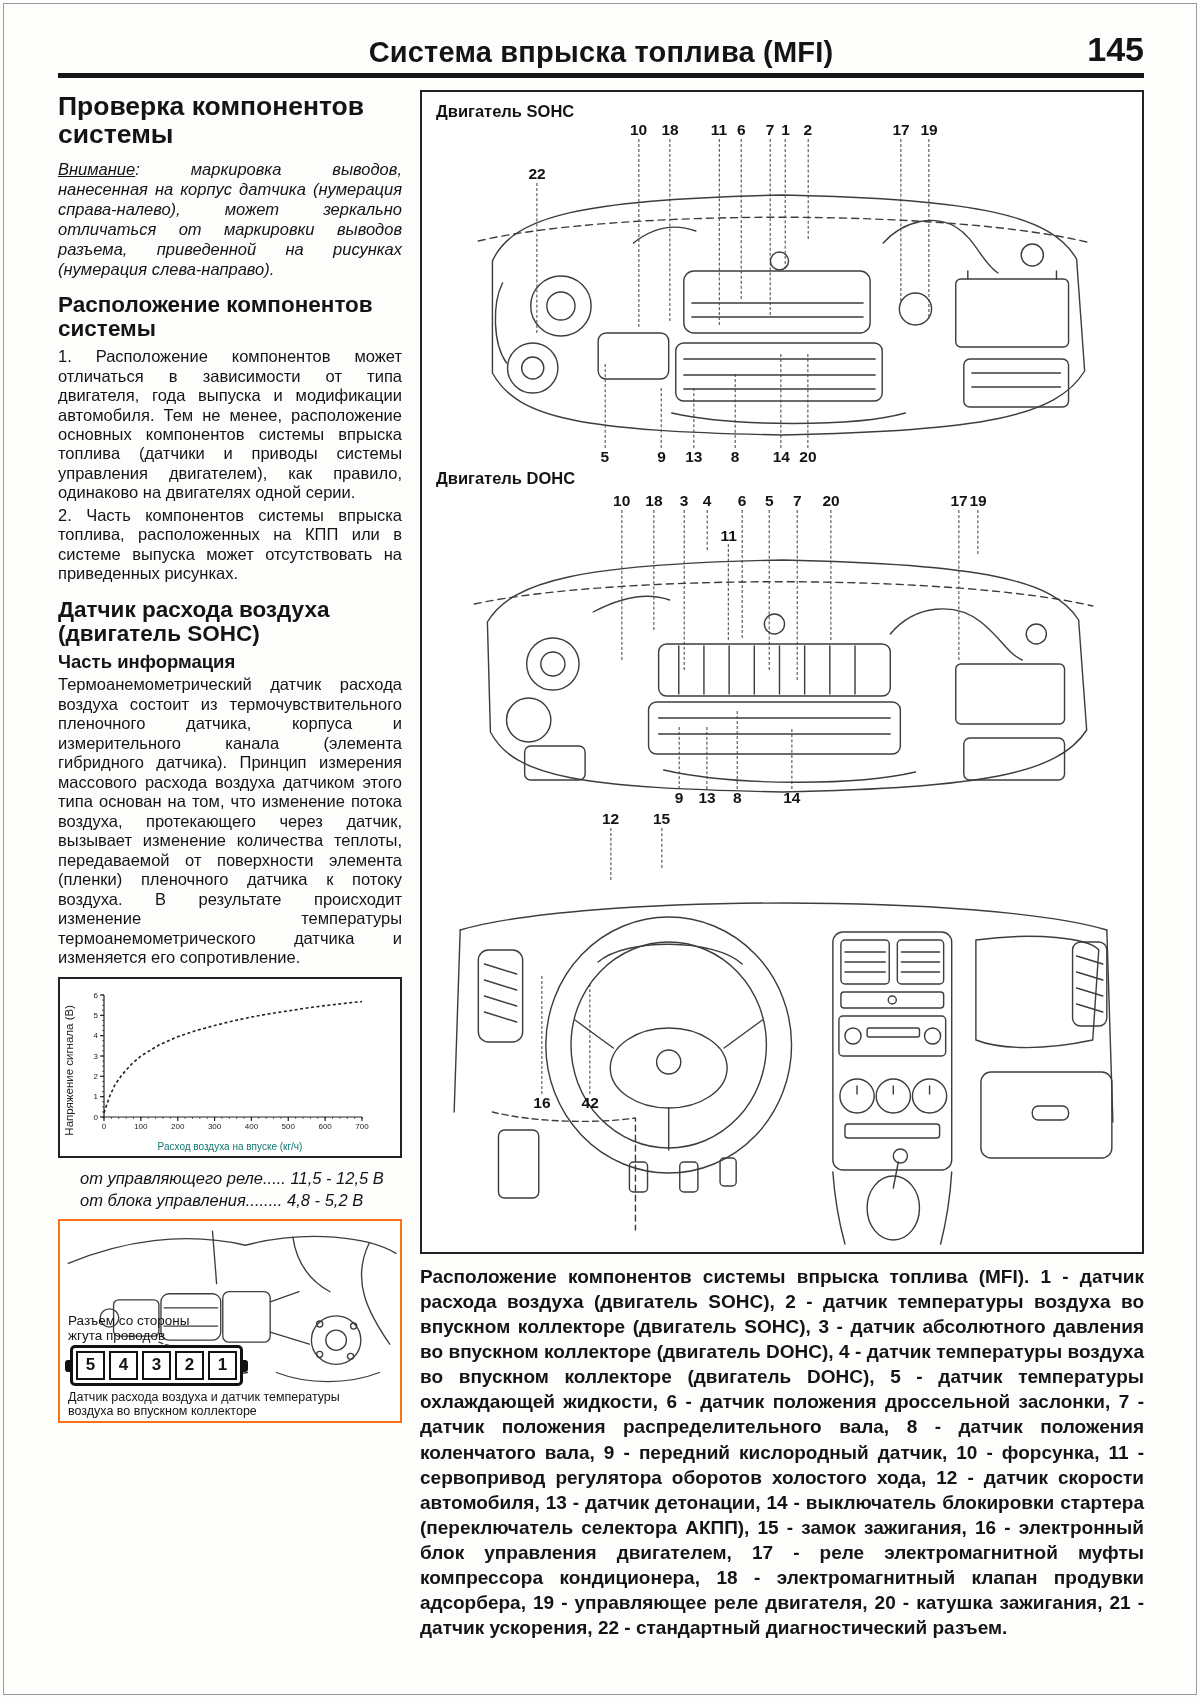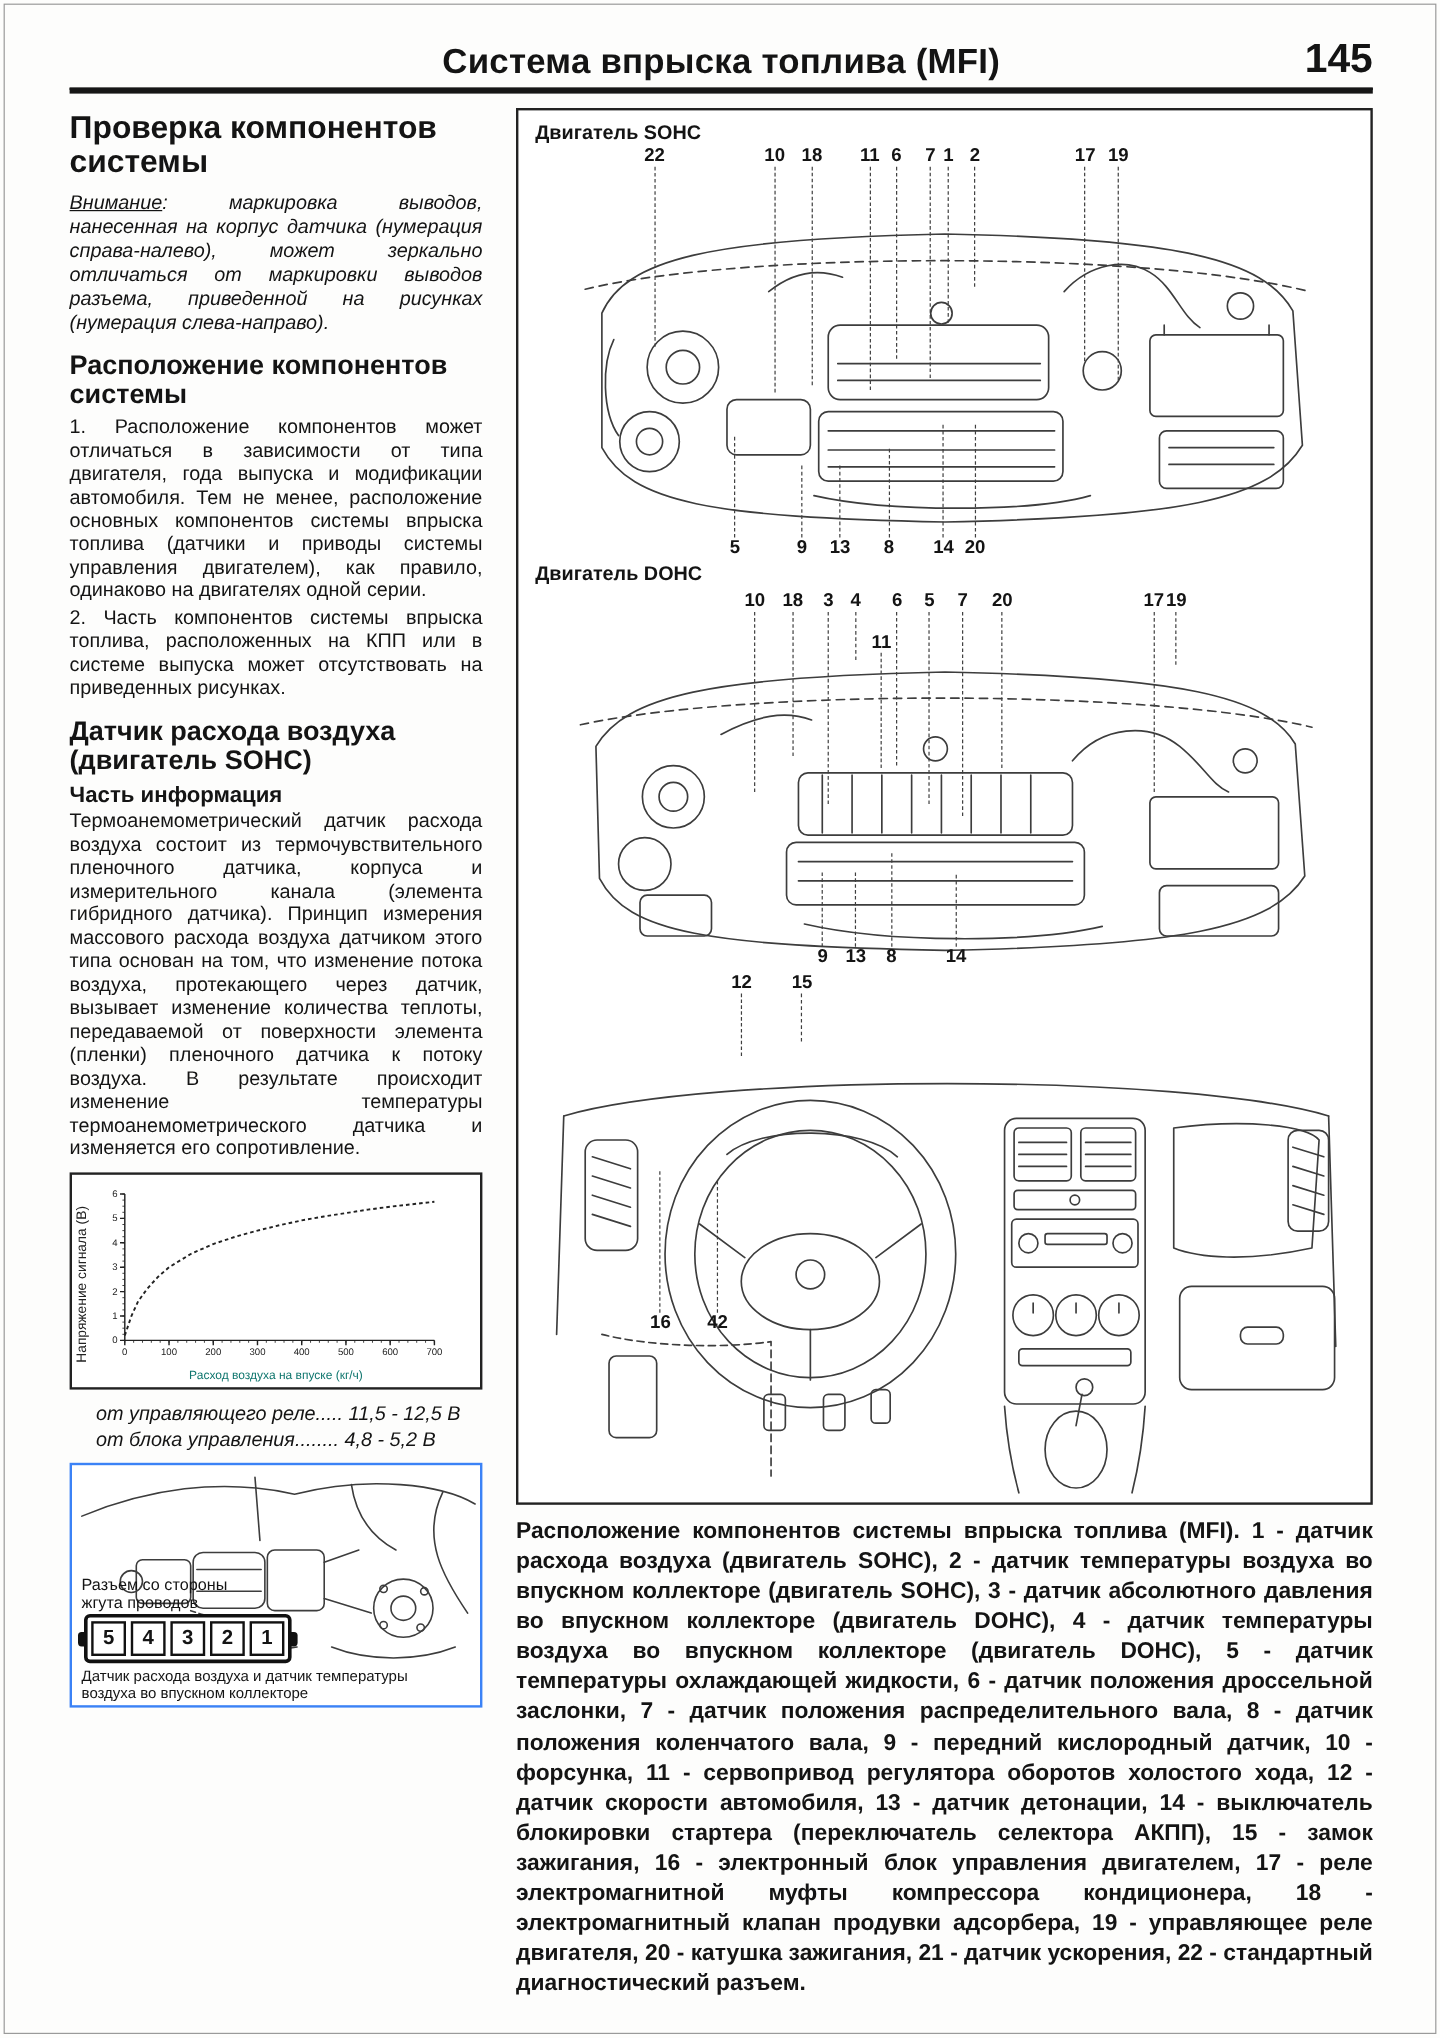"Проверка компонентов системы" .cols { gap: 28px -> 18px }
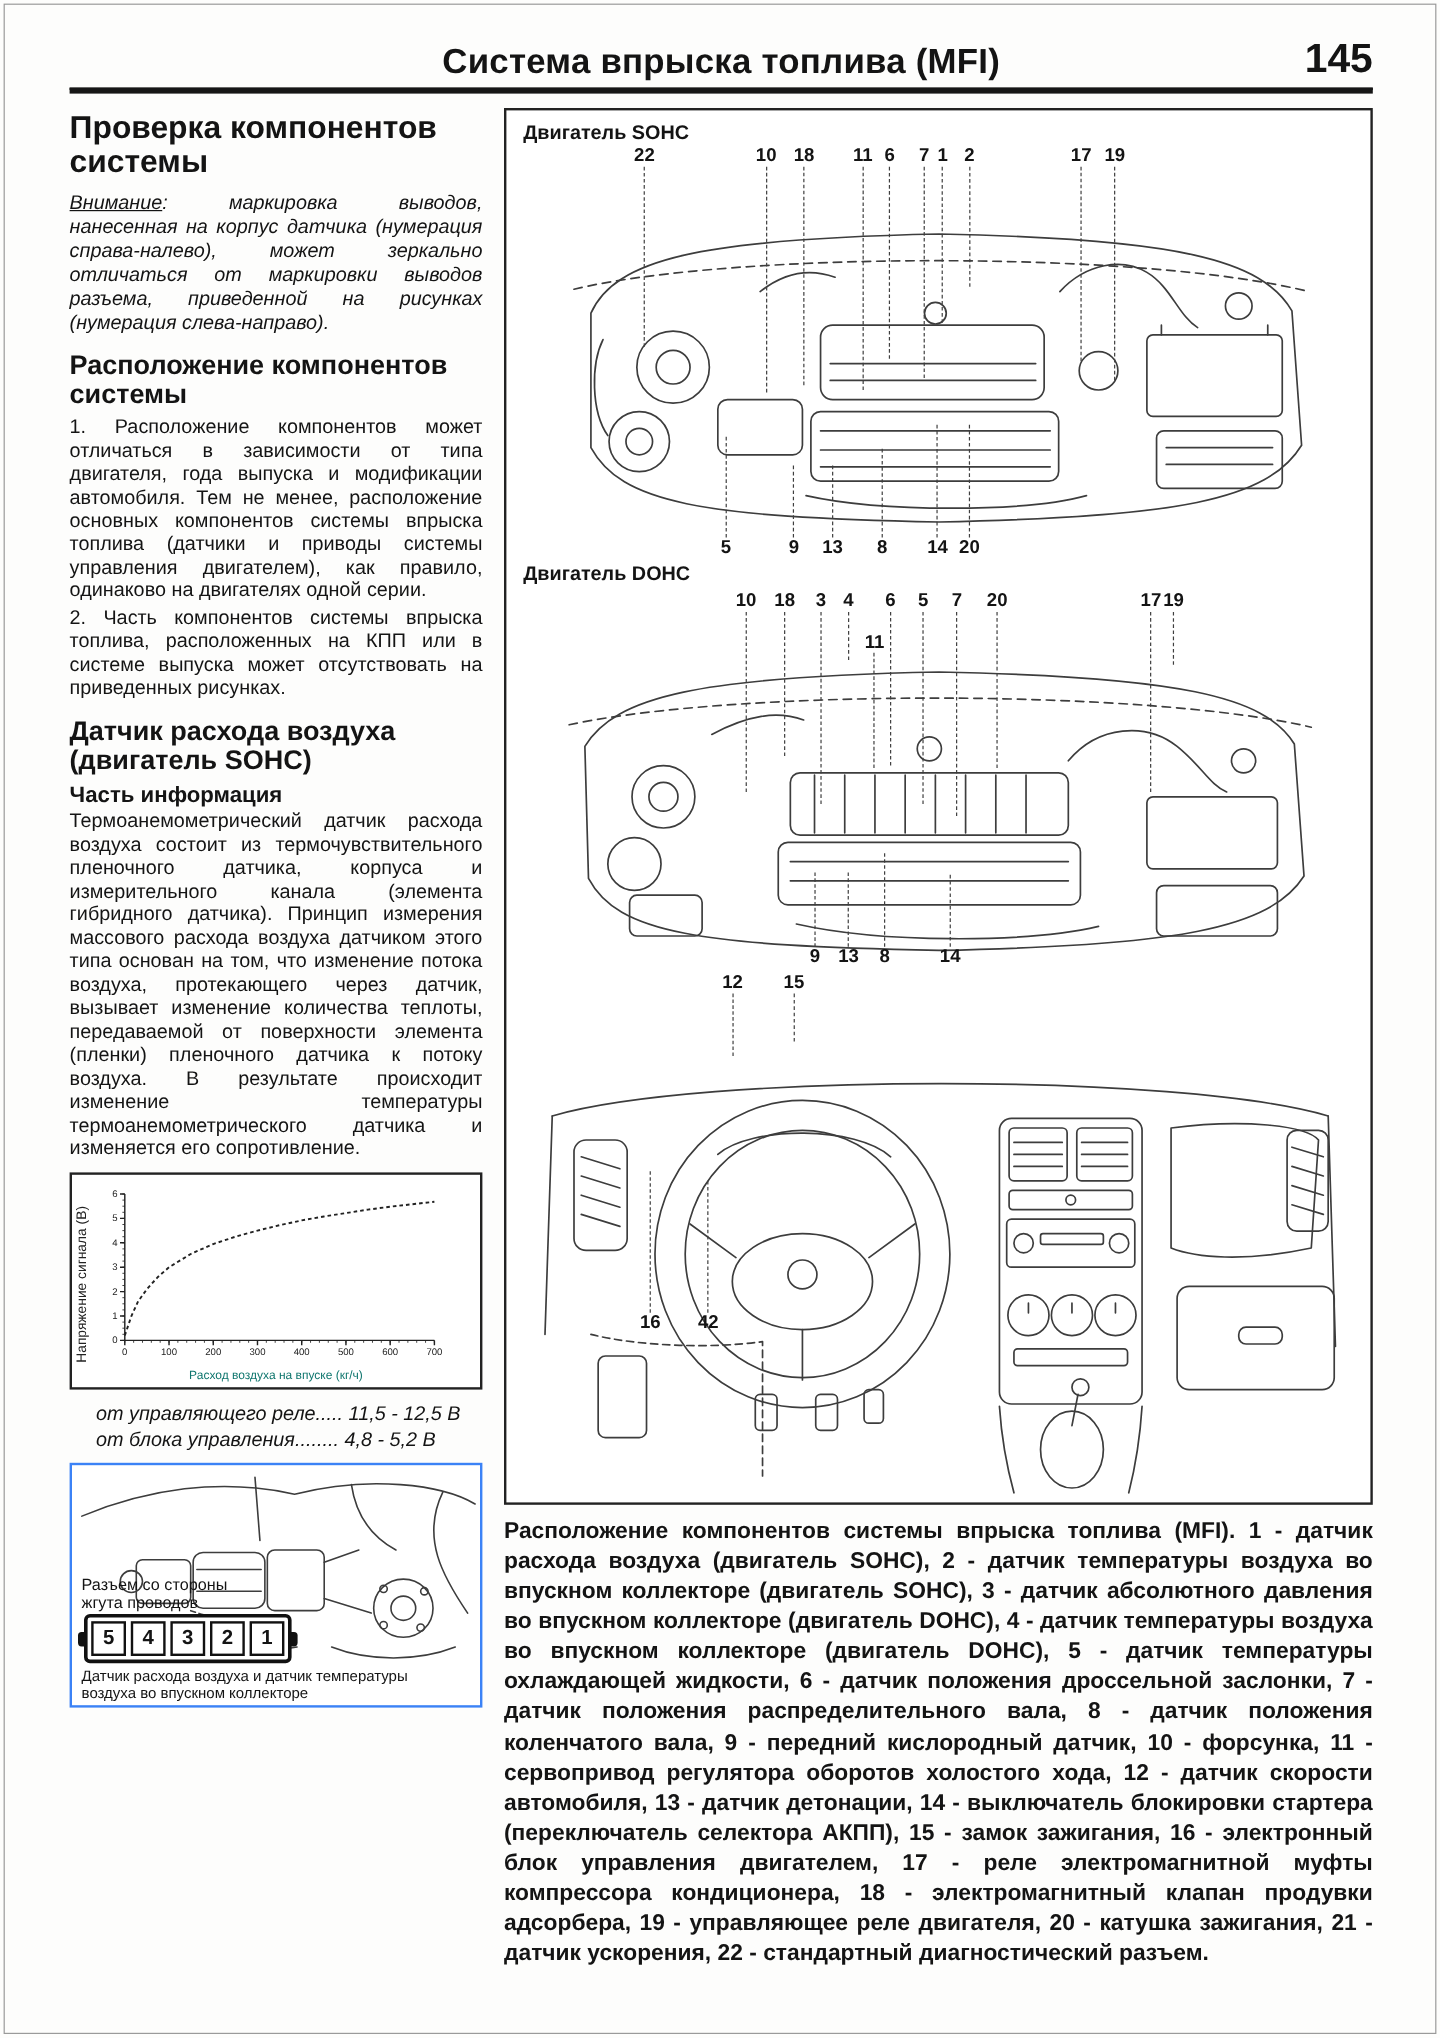"22" div.callout { margin-top: none -> 44px }
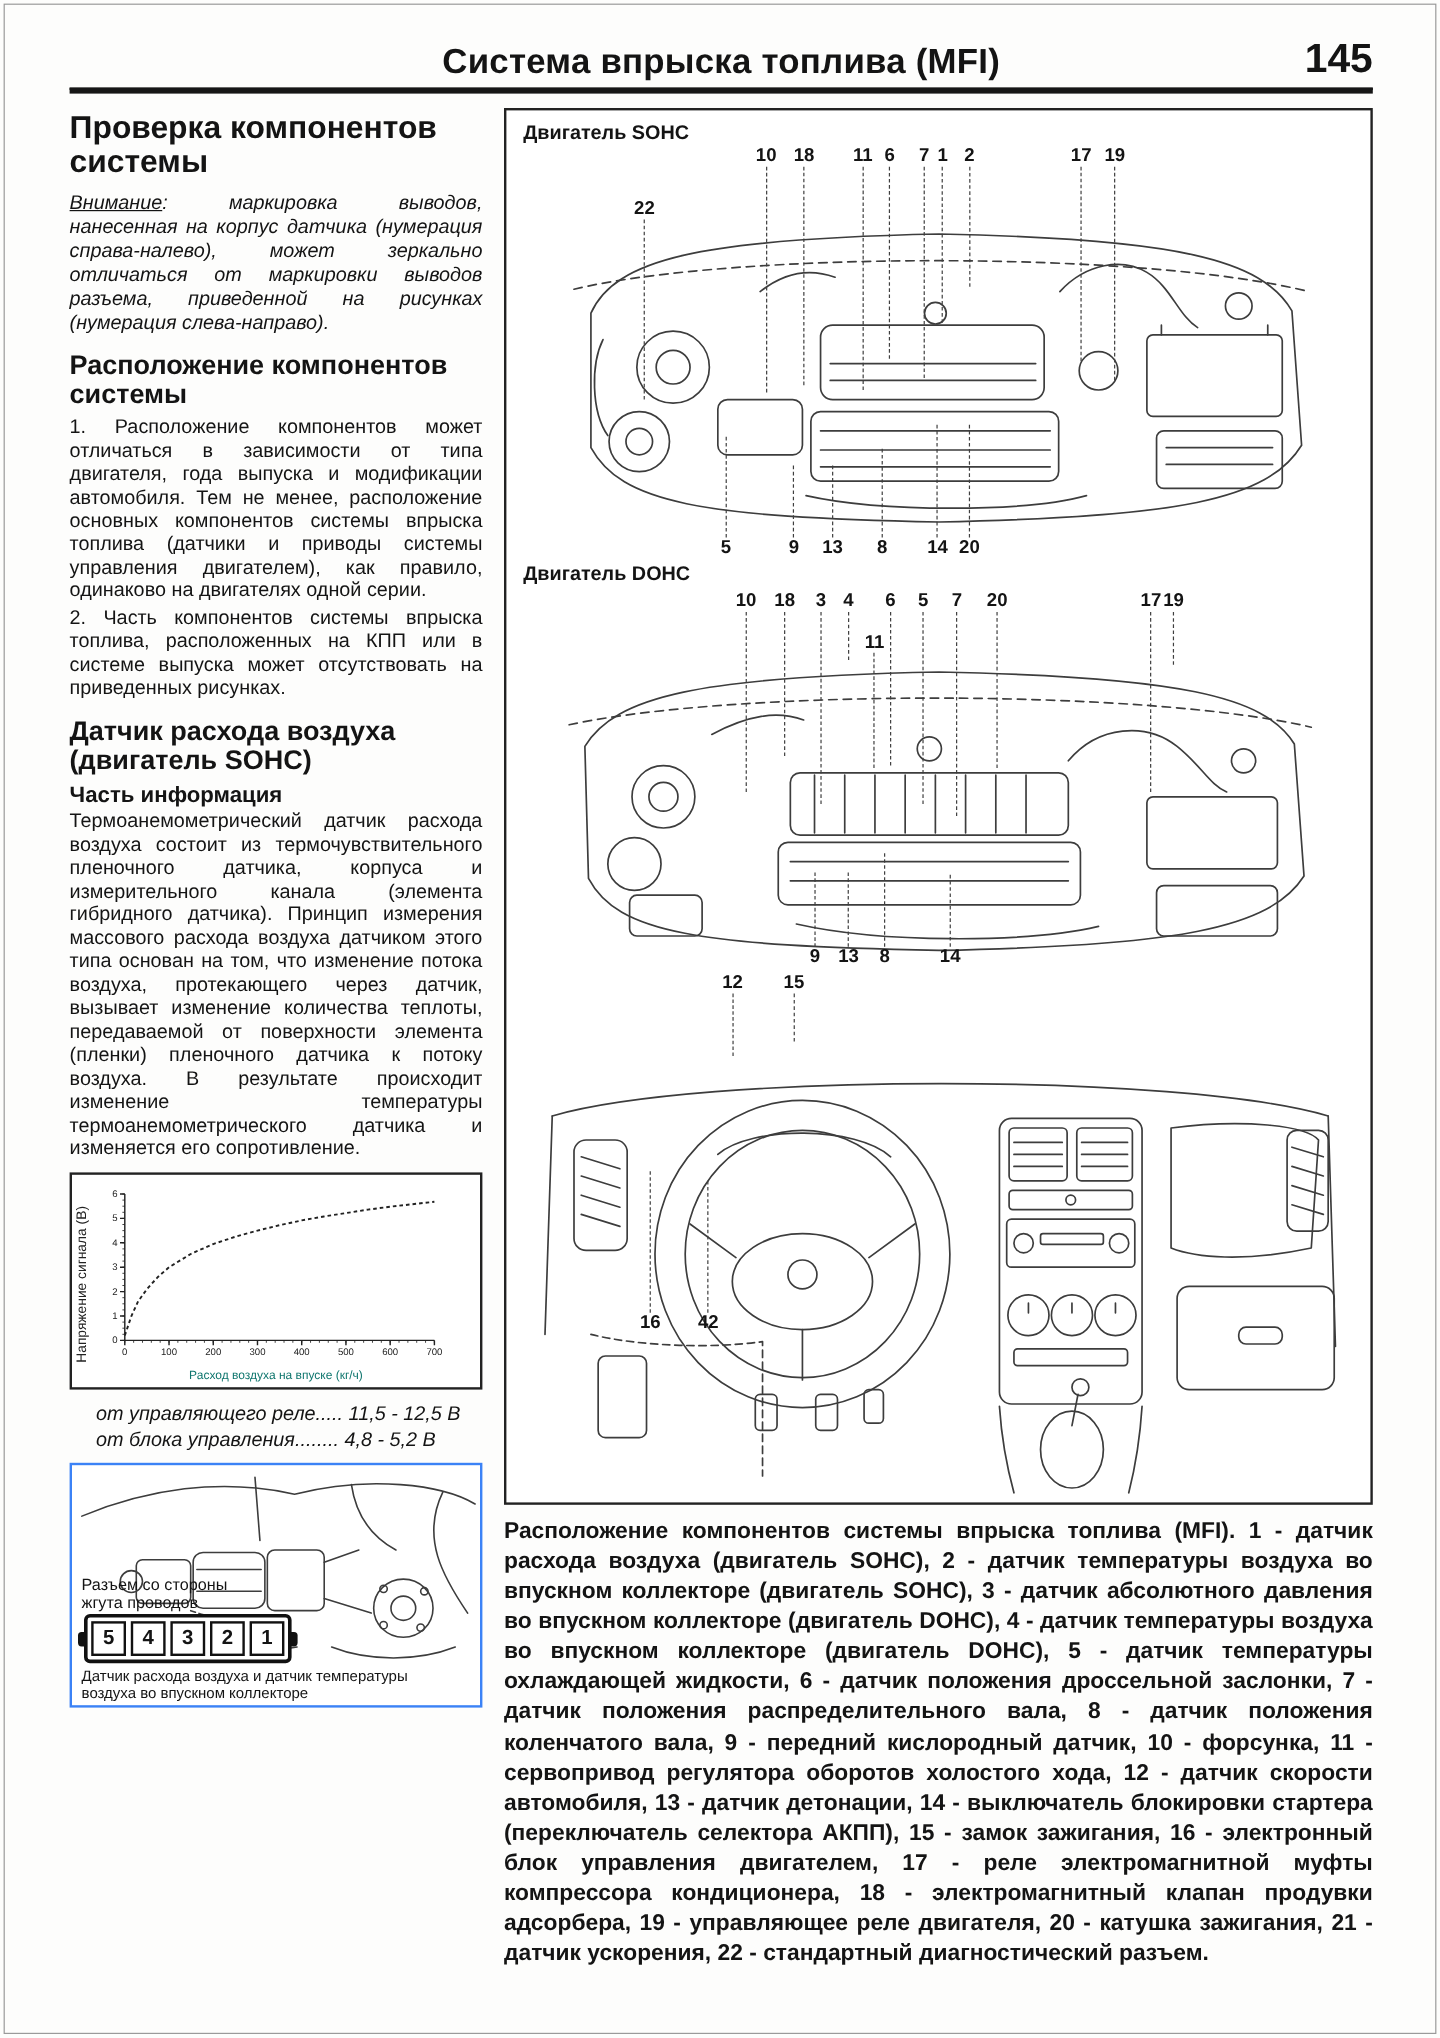"Разъем со стороны" .sensor-fig { border: 2px solid #3b82f6 -> 2px solid #f97316 }
